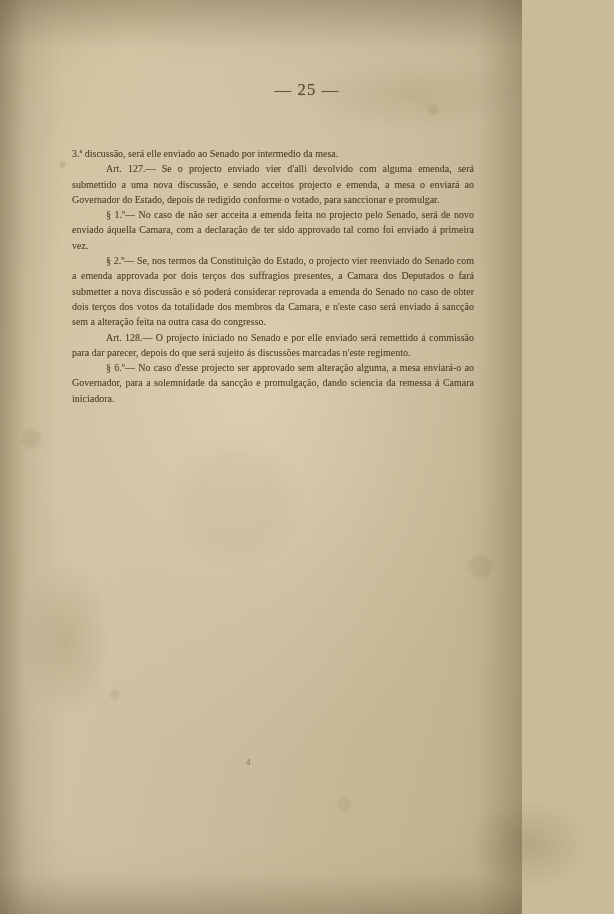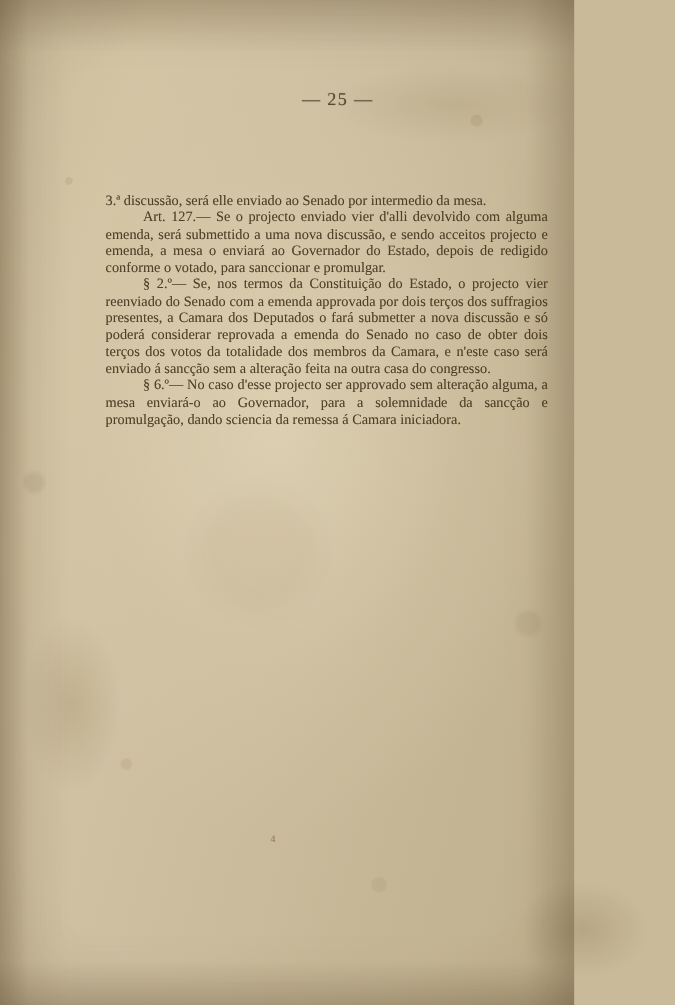"3.ª discussão, será elle enviado" .text-block { font-size: 13px -> 10px; left: 96px -> 72px; margin-top: 28px -> none }
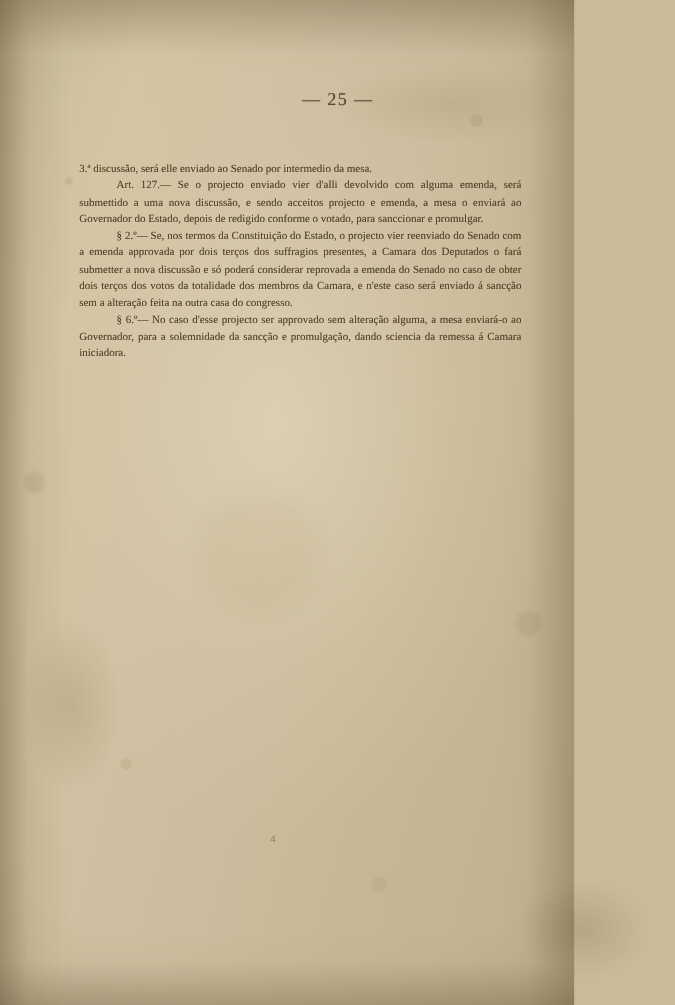"§ 1.º— No caso de" p.para { html: none -> <p>§ 1.º— No caso de não ser acceita a emenda feita no projecto pelo Senado, será de novo enviado áquella Camara, com a declaração de ter sido approvado tal como foi enviado á primeira vez.</p> }
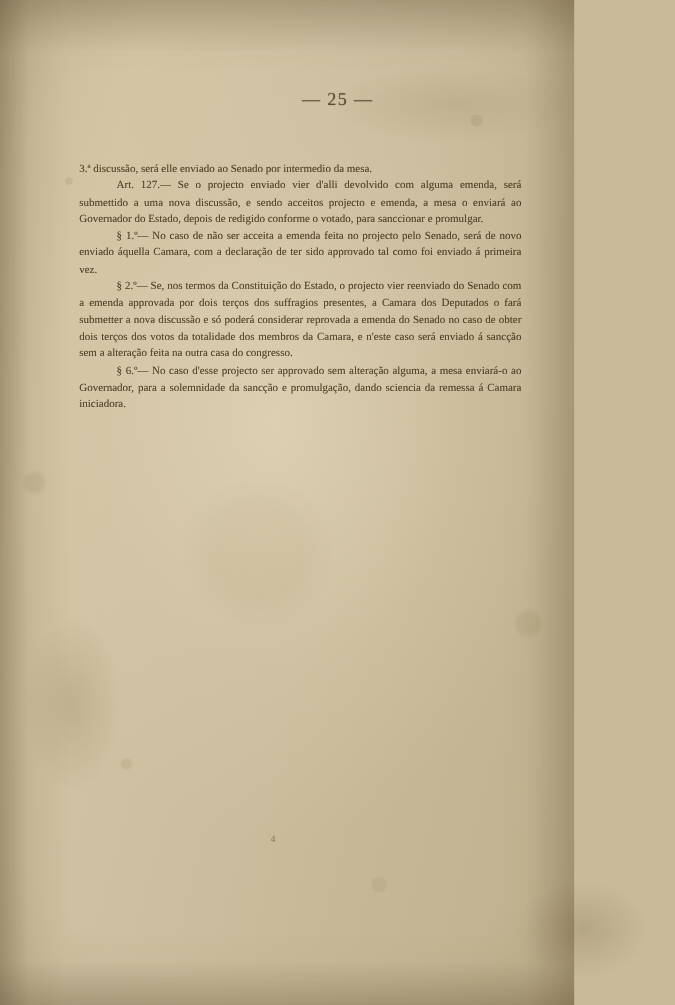"Art. 128.— O projecto iniciado" p.para { html: none -> <p>Art. 128.— O projecto iniciado no Senado e por elle enviado será remettido á commissão para dar parecer, depois do que será sujeito ás discussões marcadas n'este regimento.</p> }
